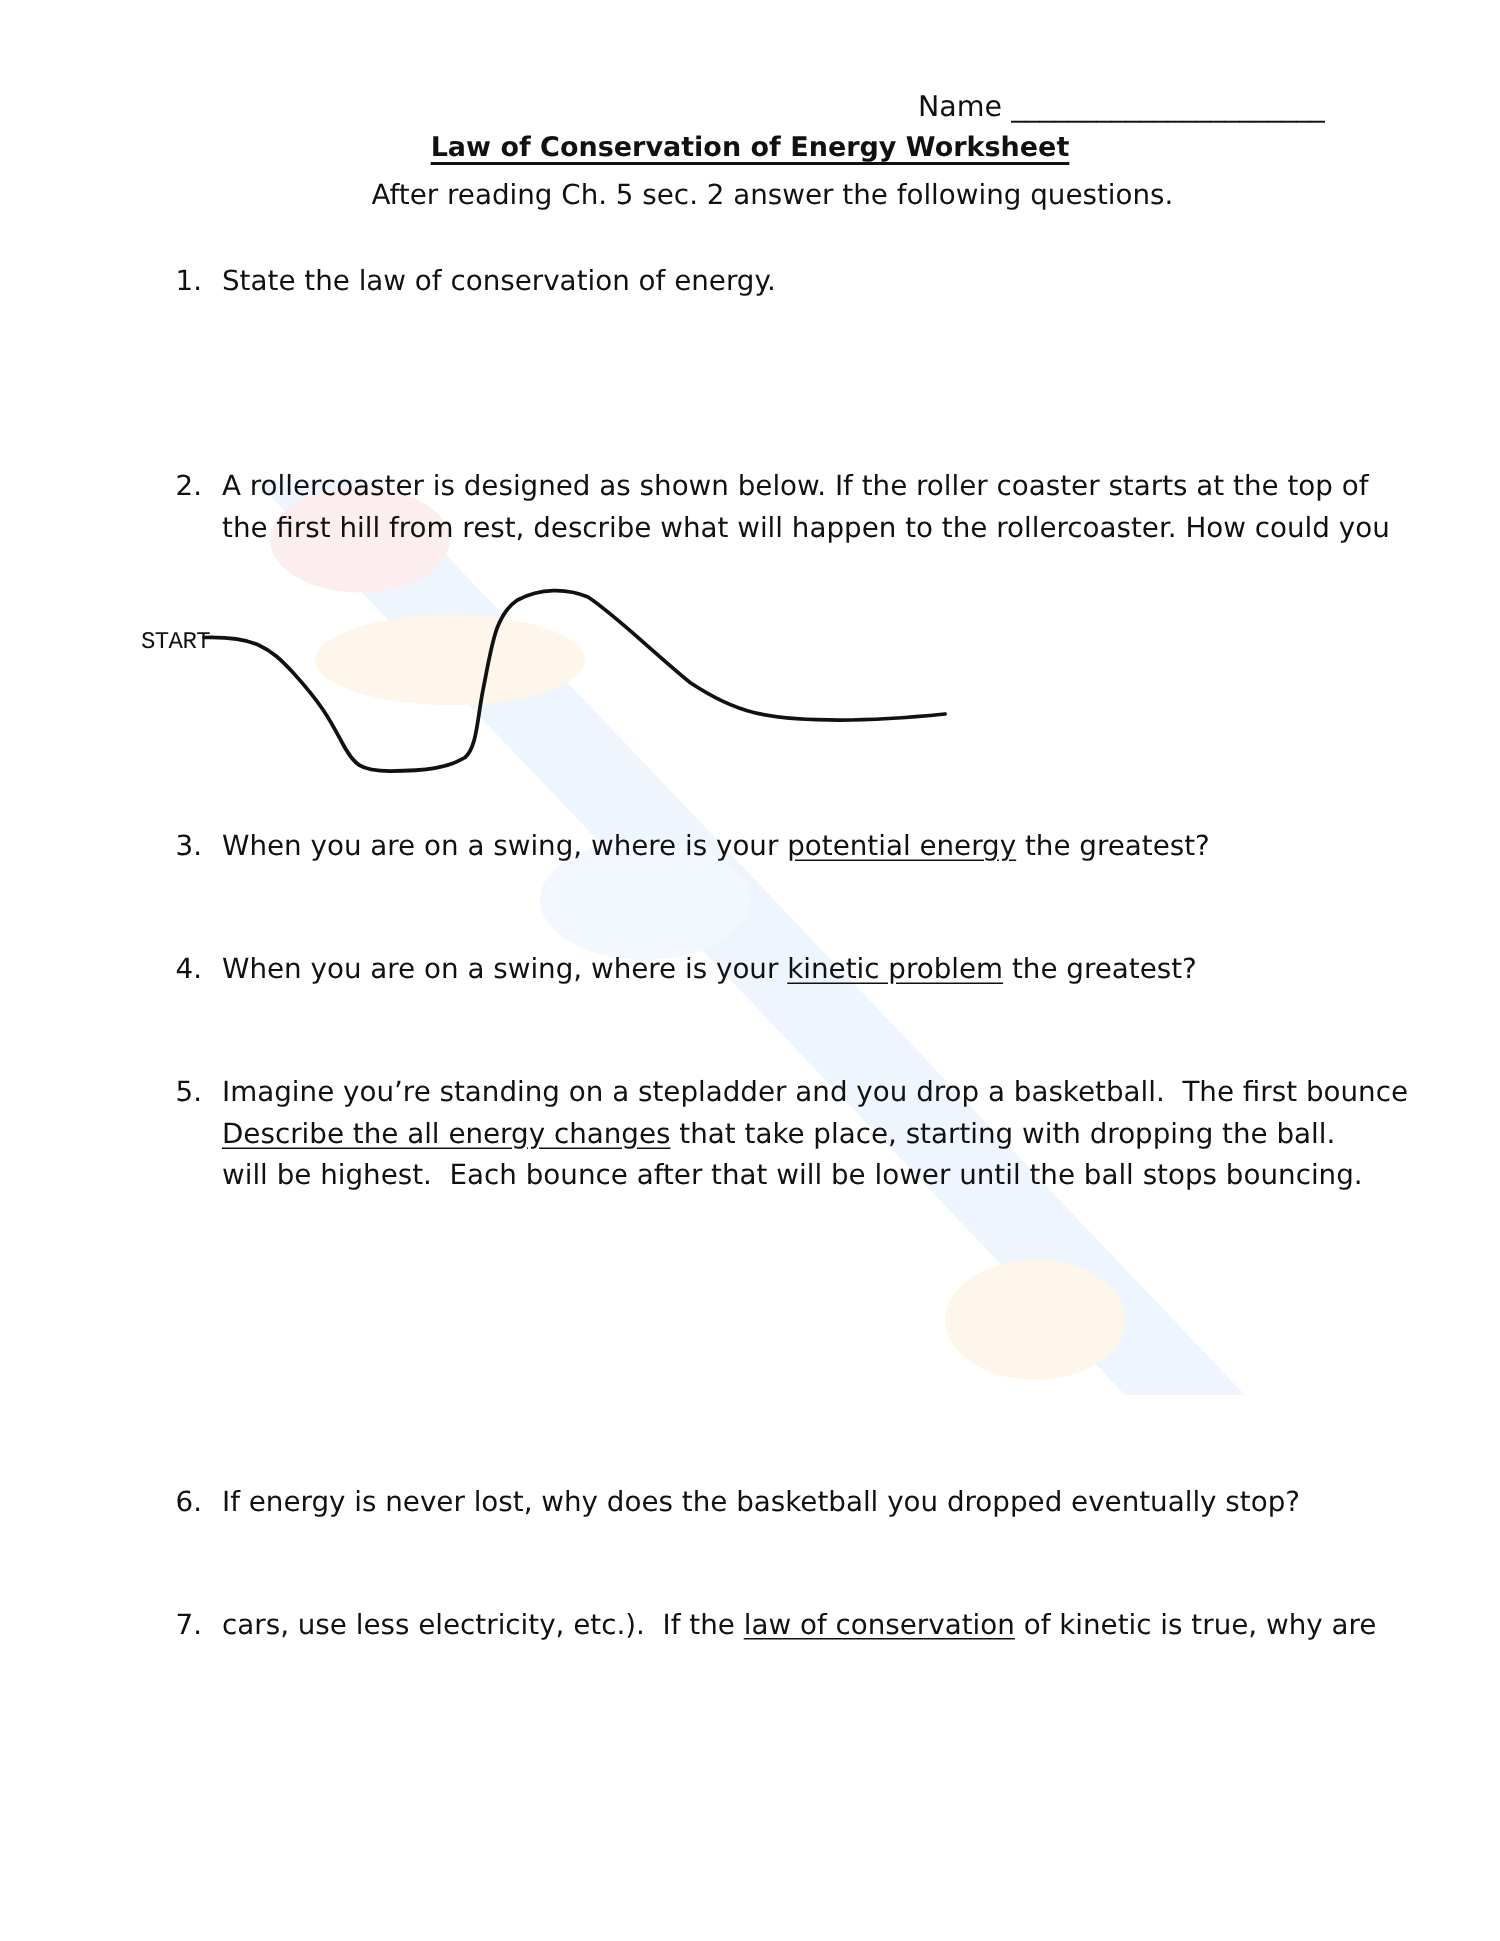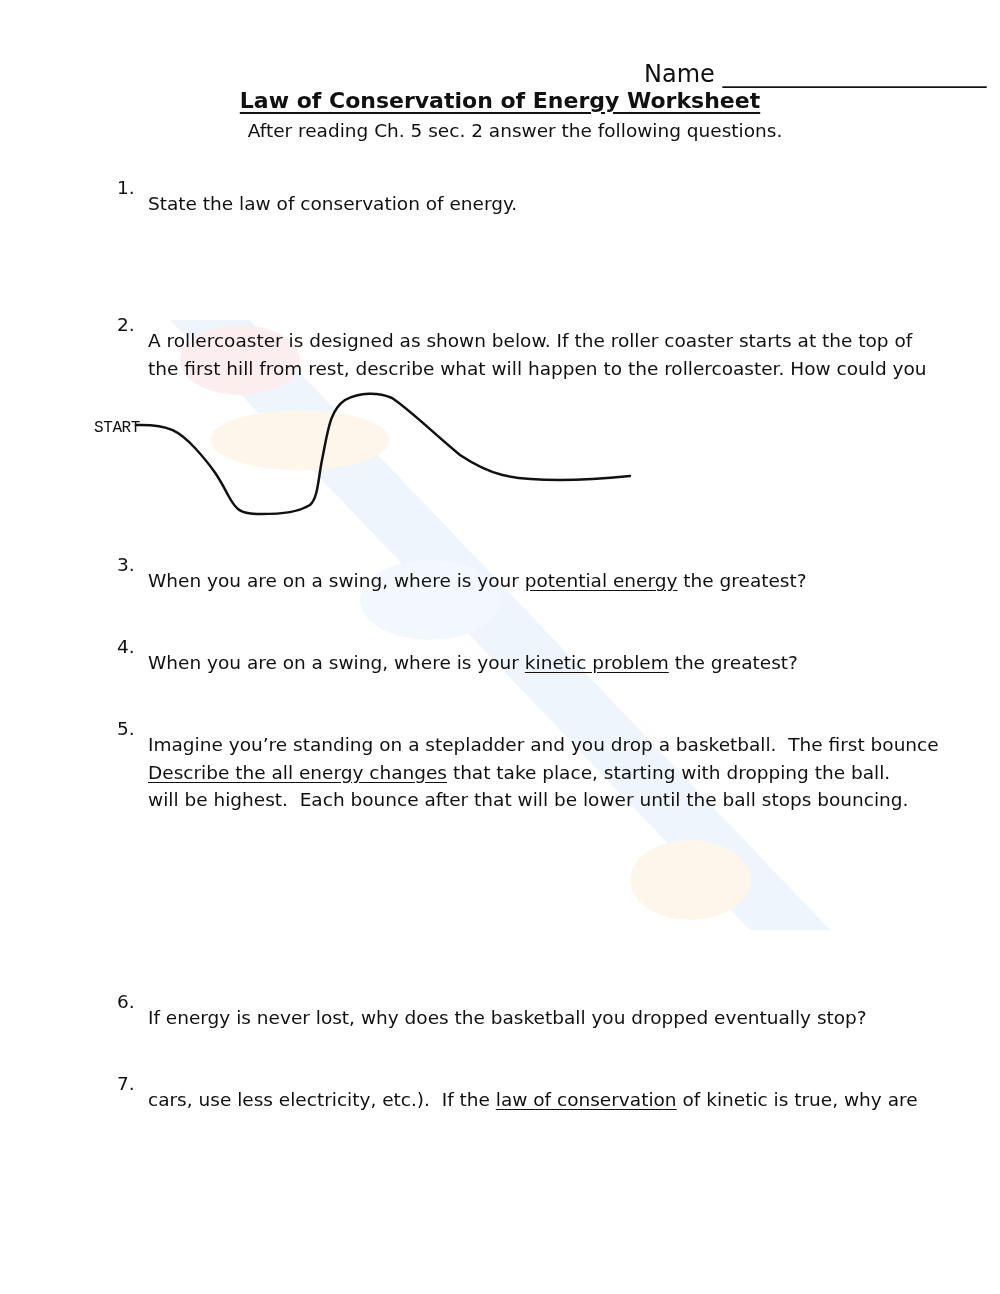"Name ______________________" .name-line { font-size: 24px -> 19px; left: 644px -> 612px }
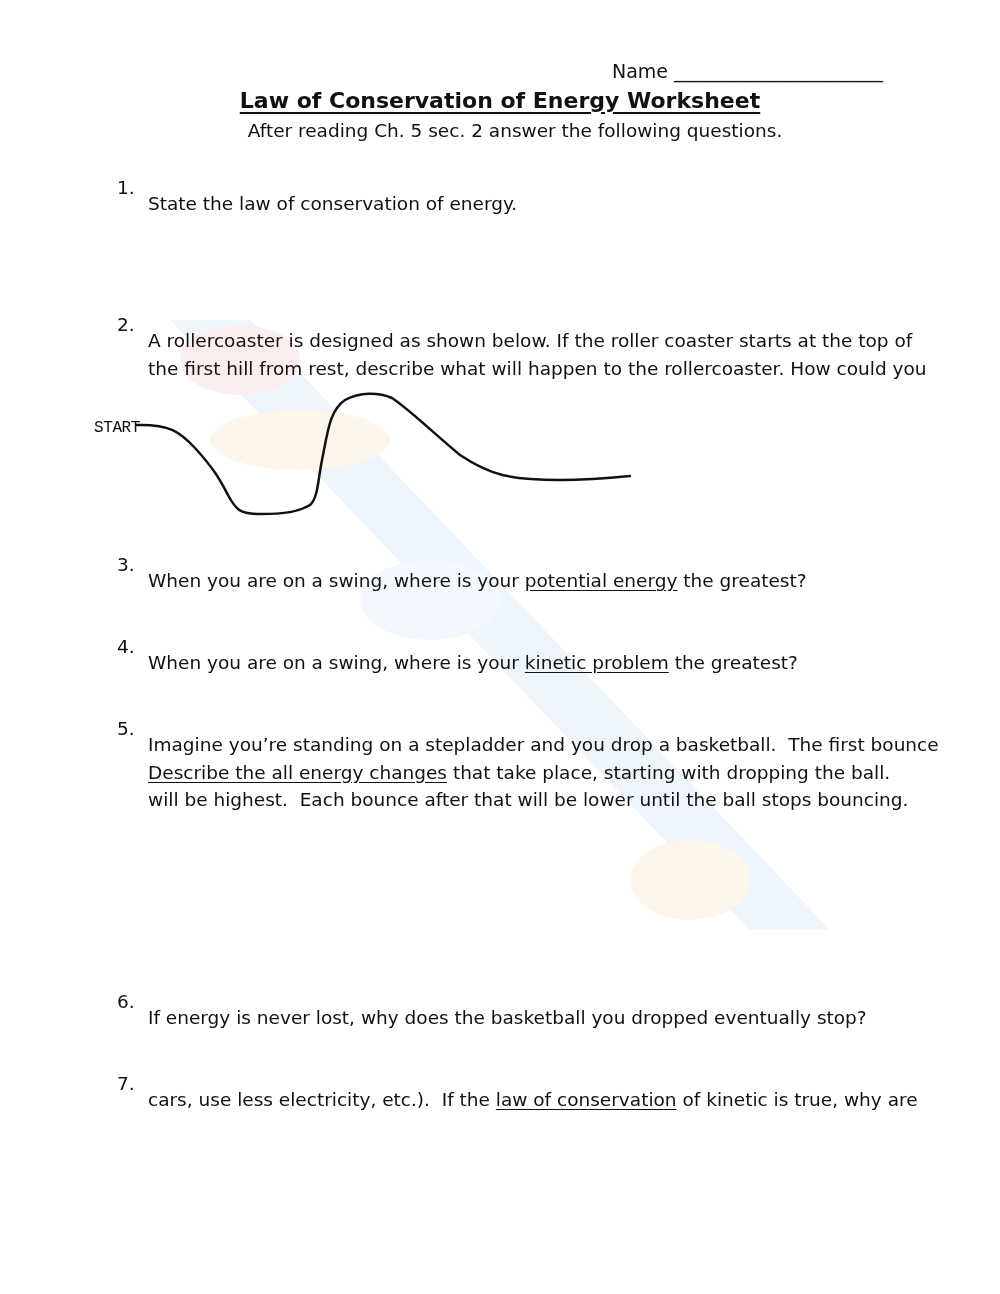"Law of Conservation of Energy" .title { font-size: 22px -> 18px }
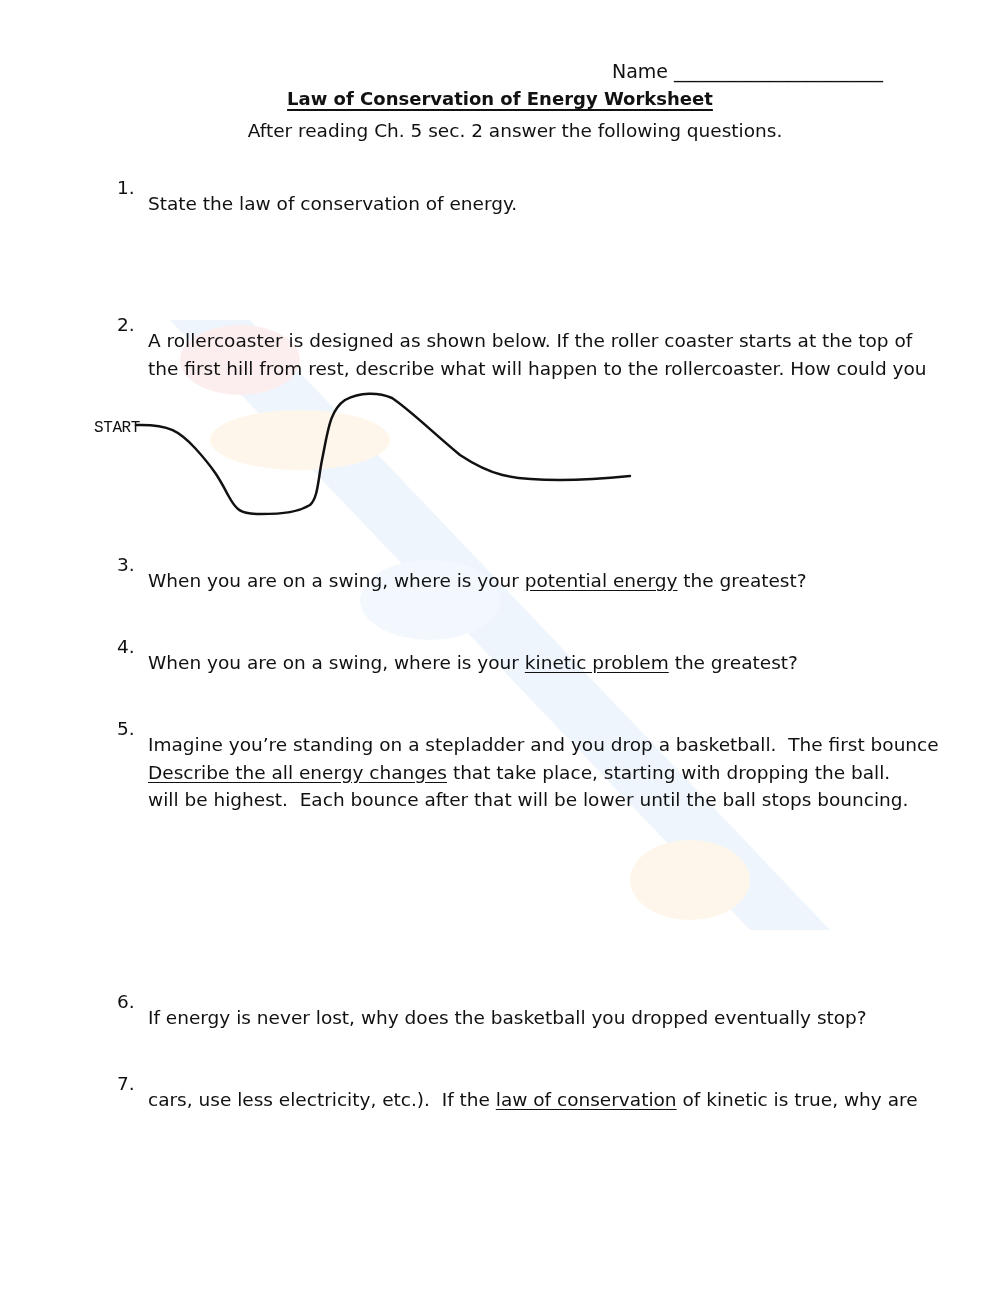"State the law of conservation" .q .body { margin-top: 16px -> none }
